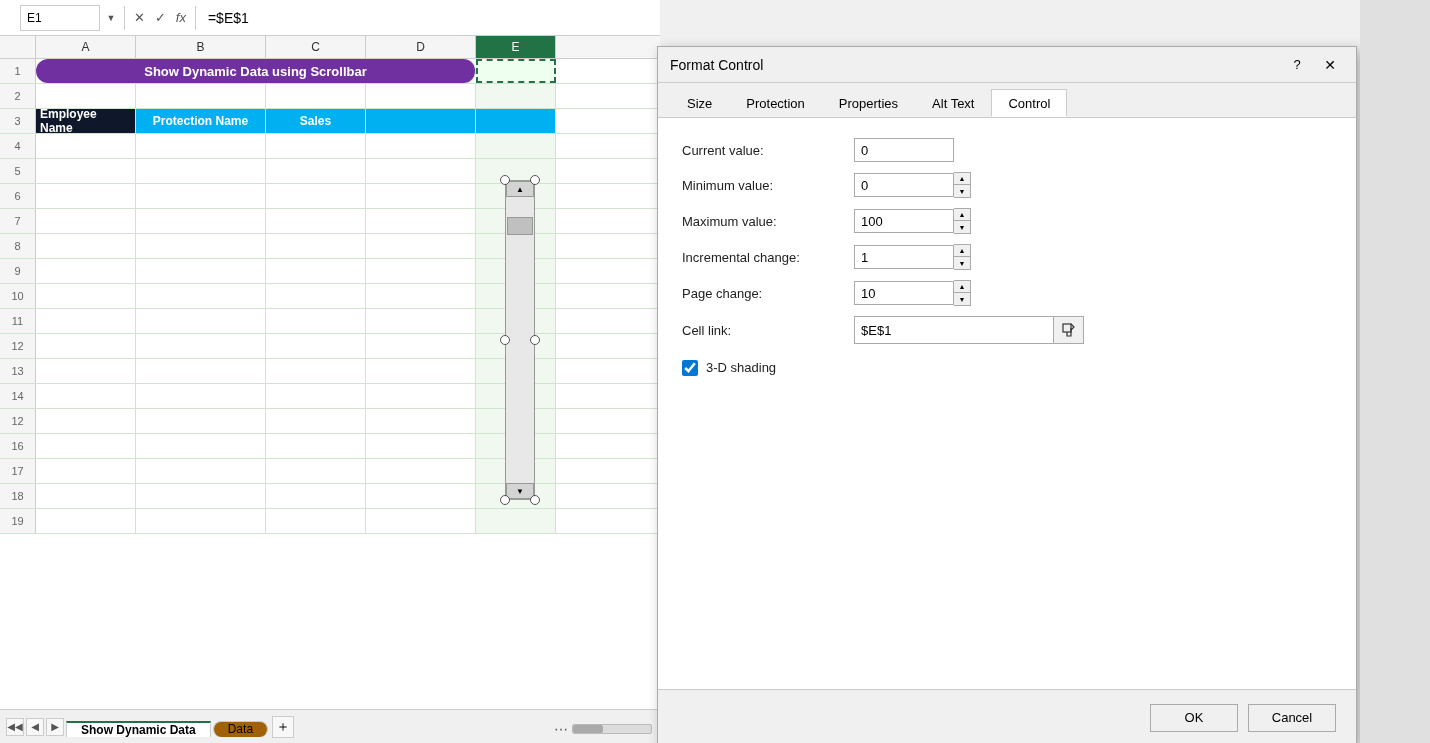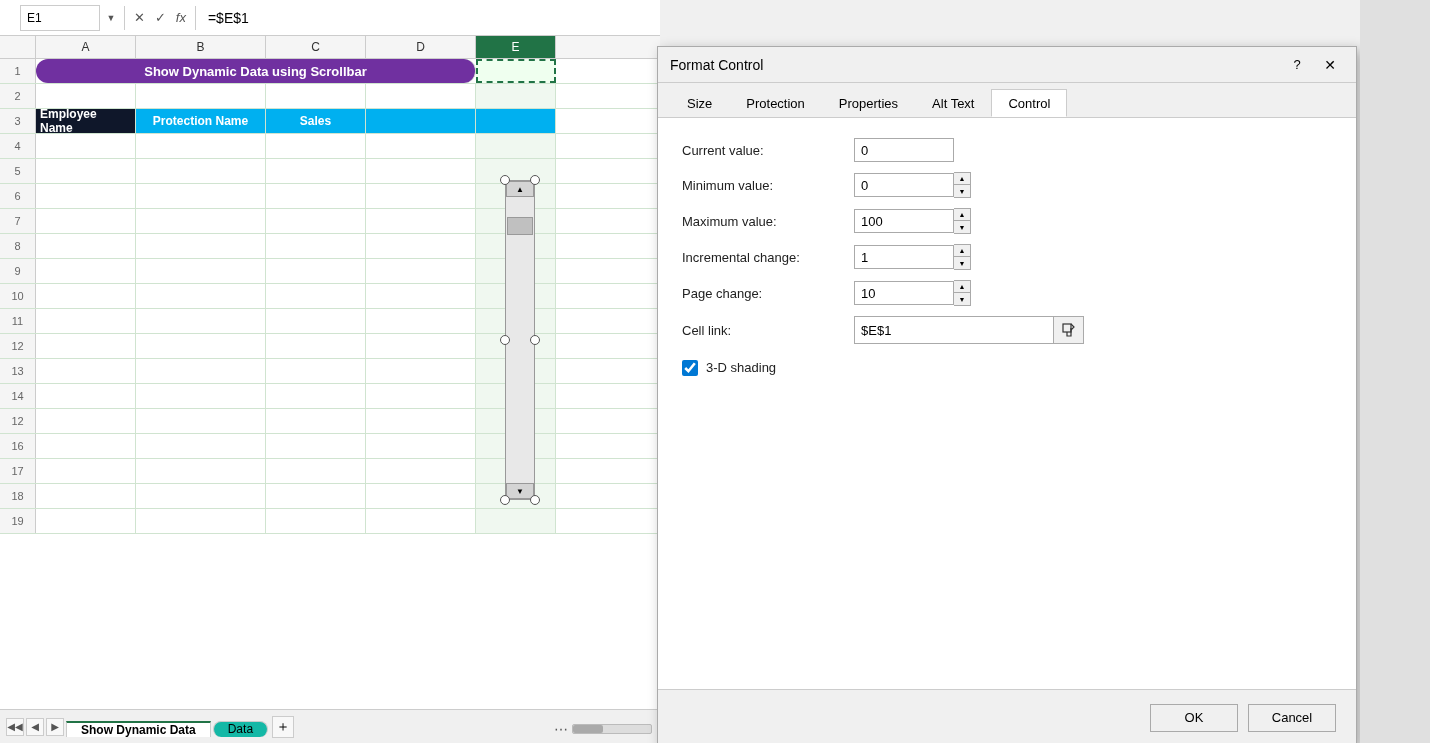"Data" .sheet-tab.inactive { background: #14b8a6 -> #a16207 }
